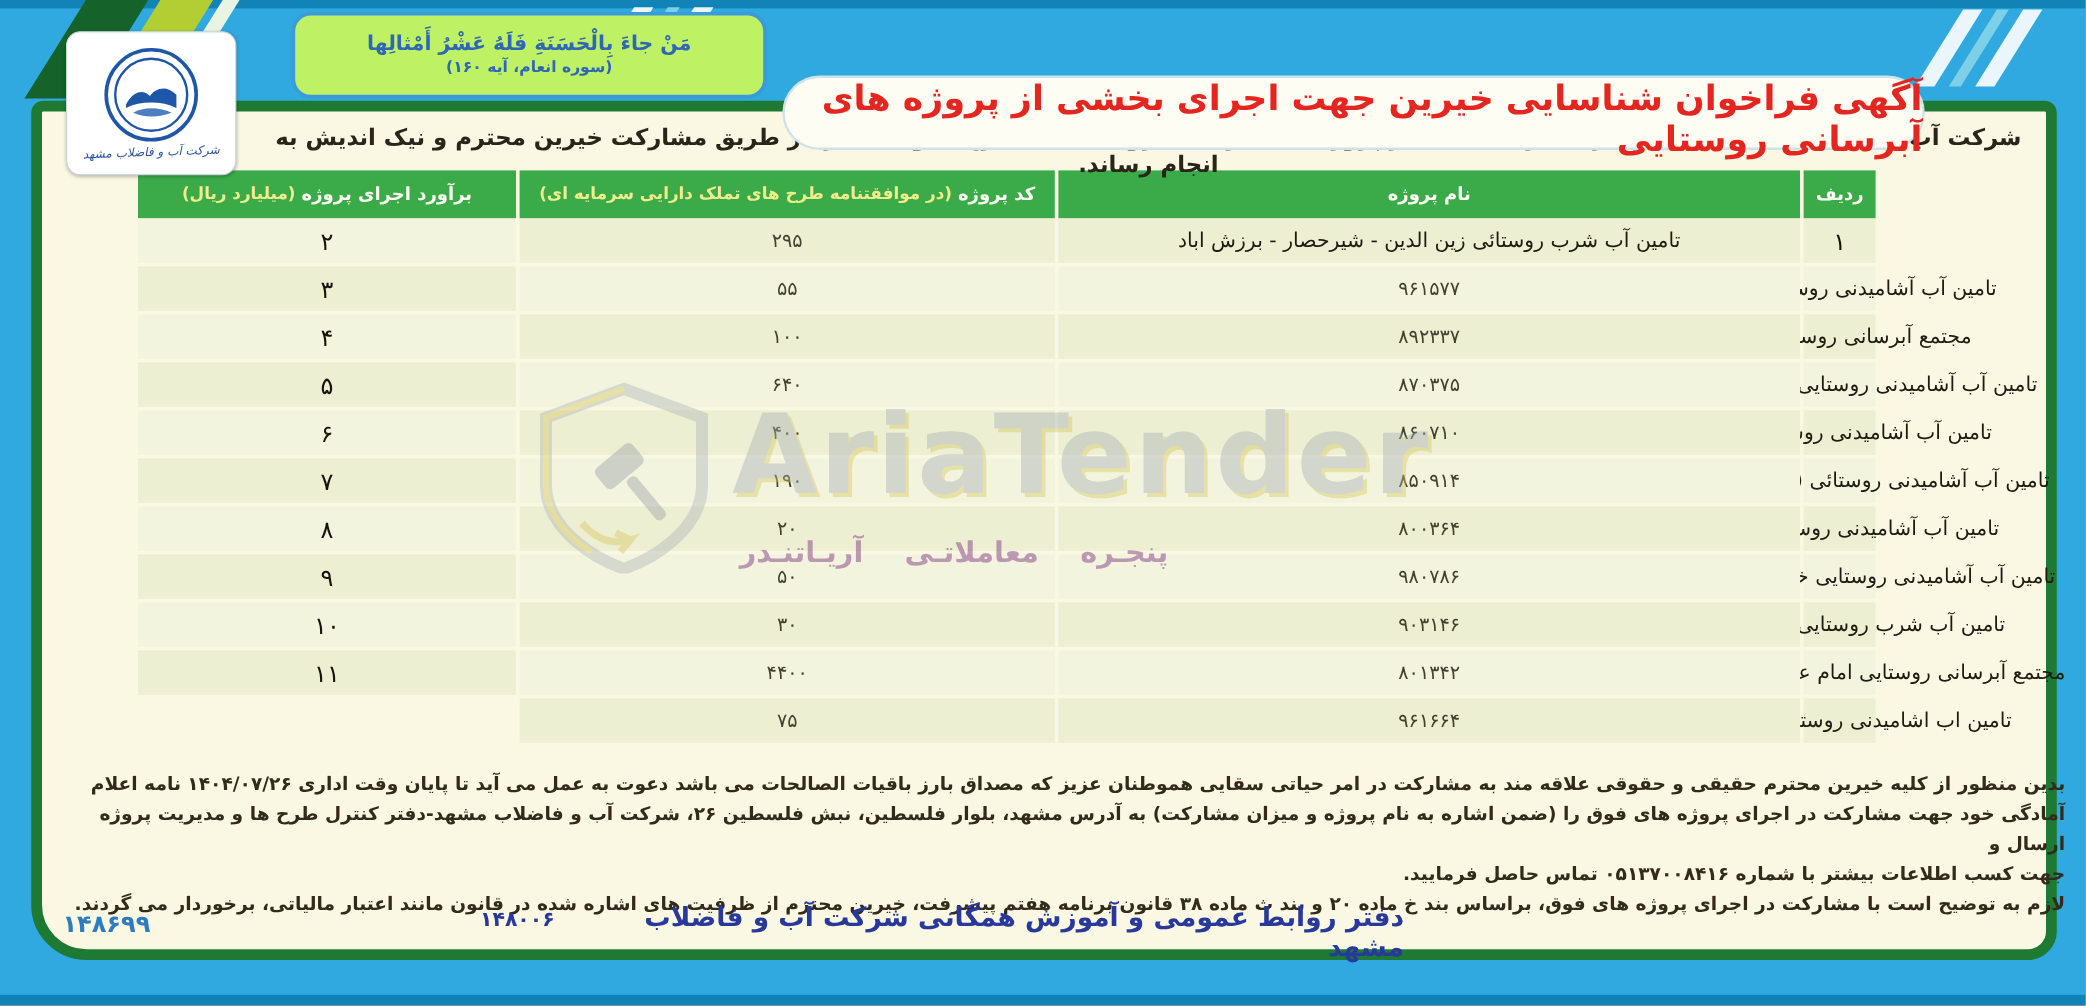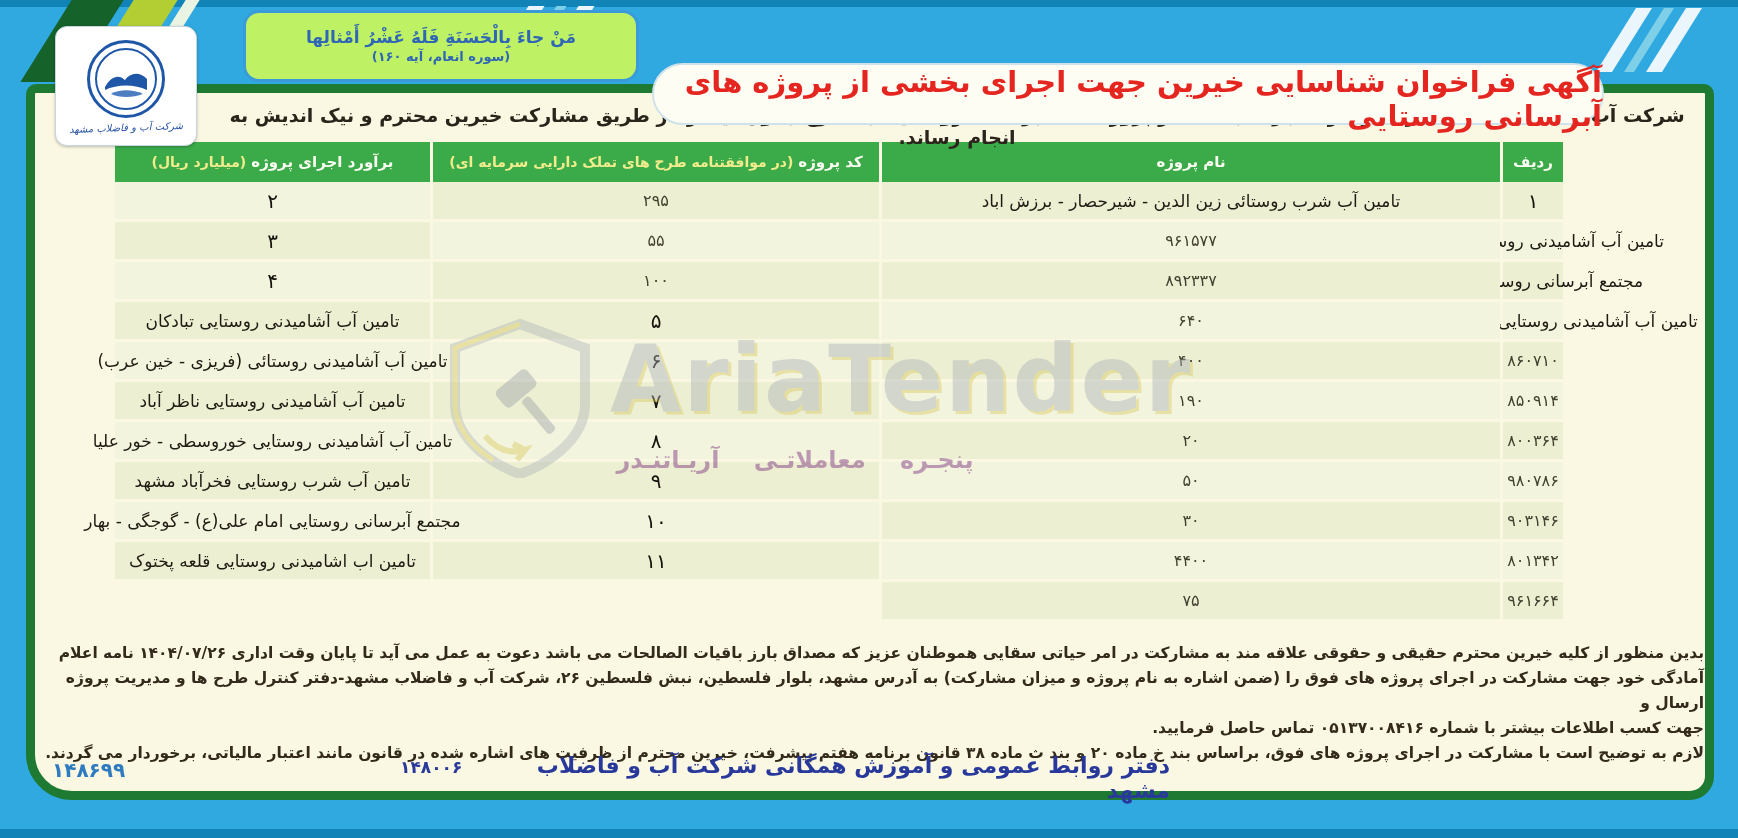"۸۷۰۳۷۵" div.td { html: none -> <div>۸۷۰۳۷۵</div> }
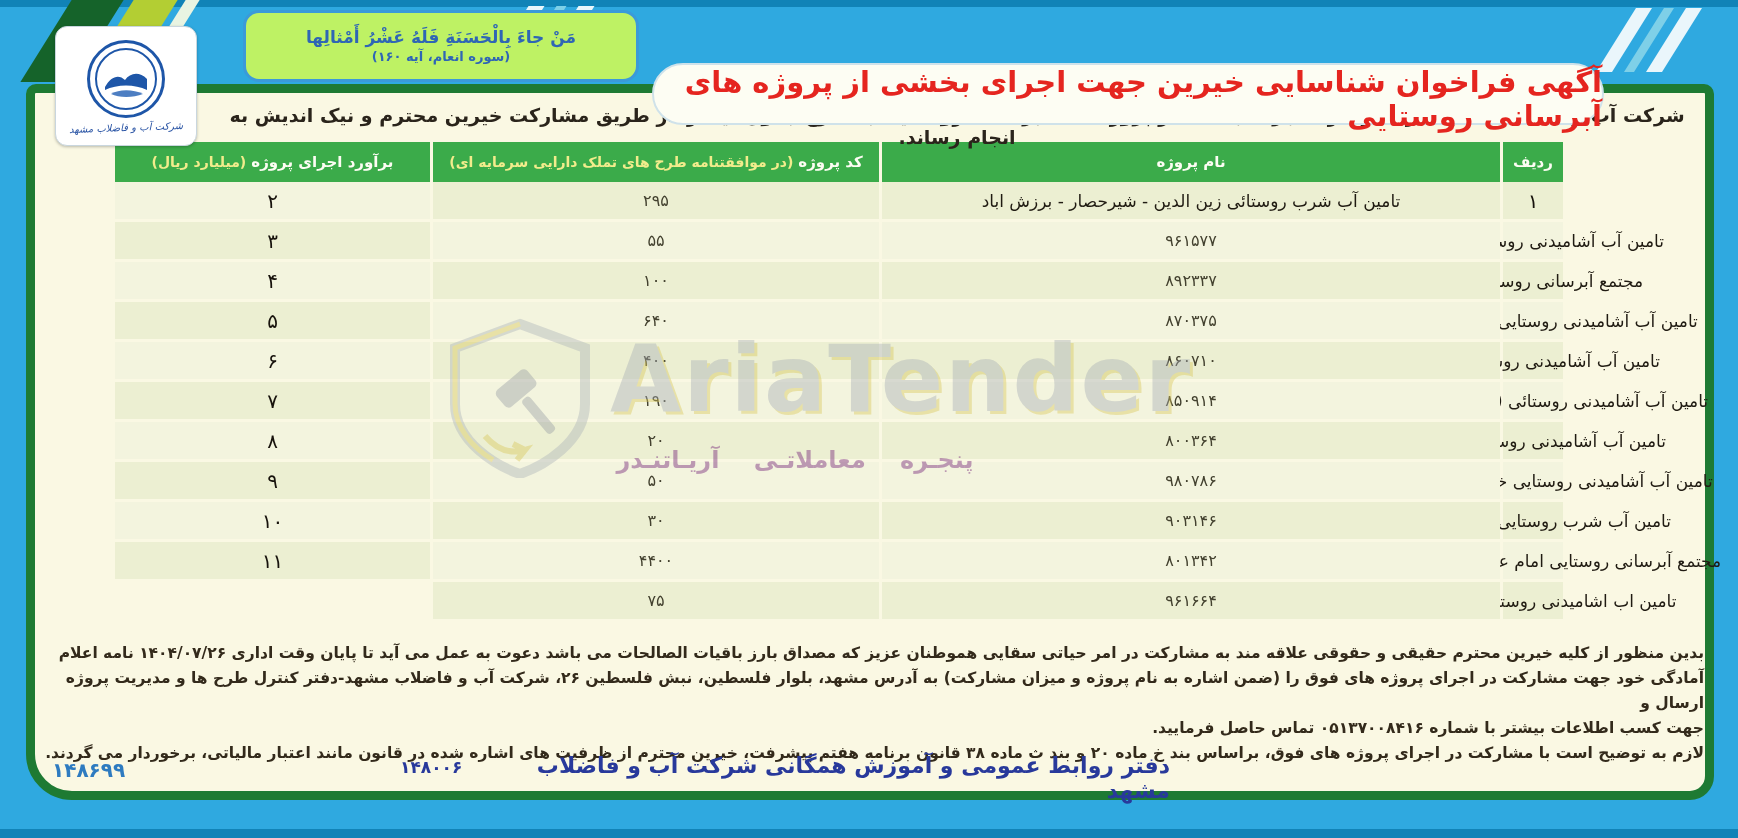"بدین منظور از کلیه خیرین" .footer-text { left: 32px -> 49px }
